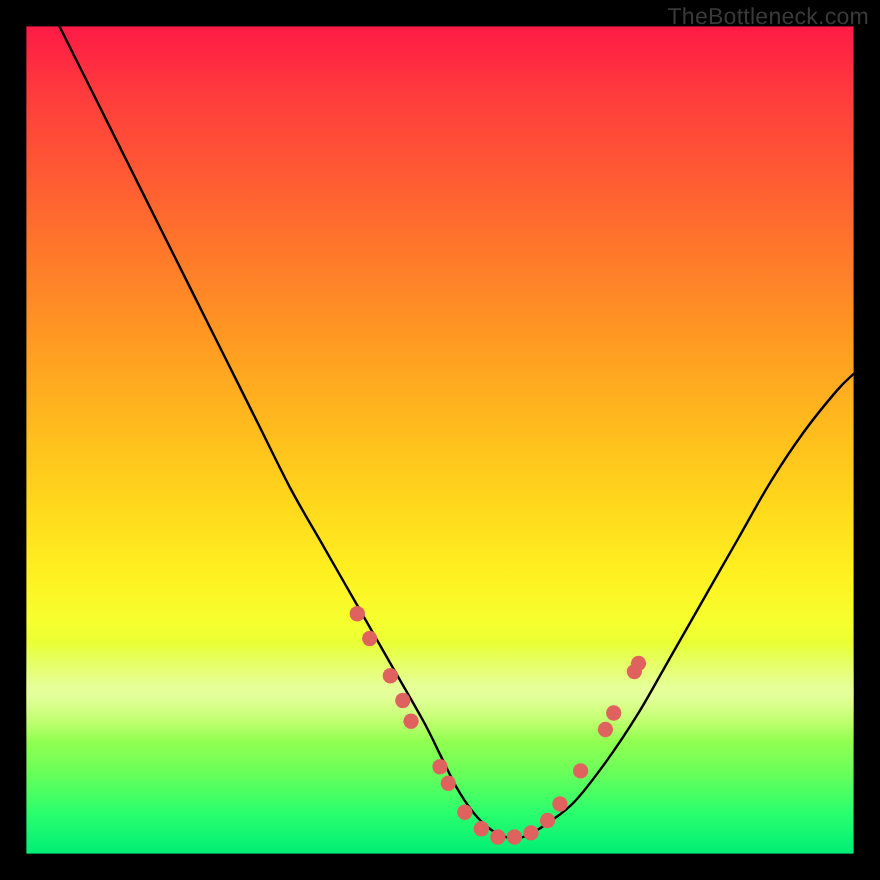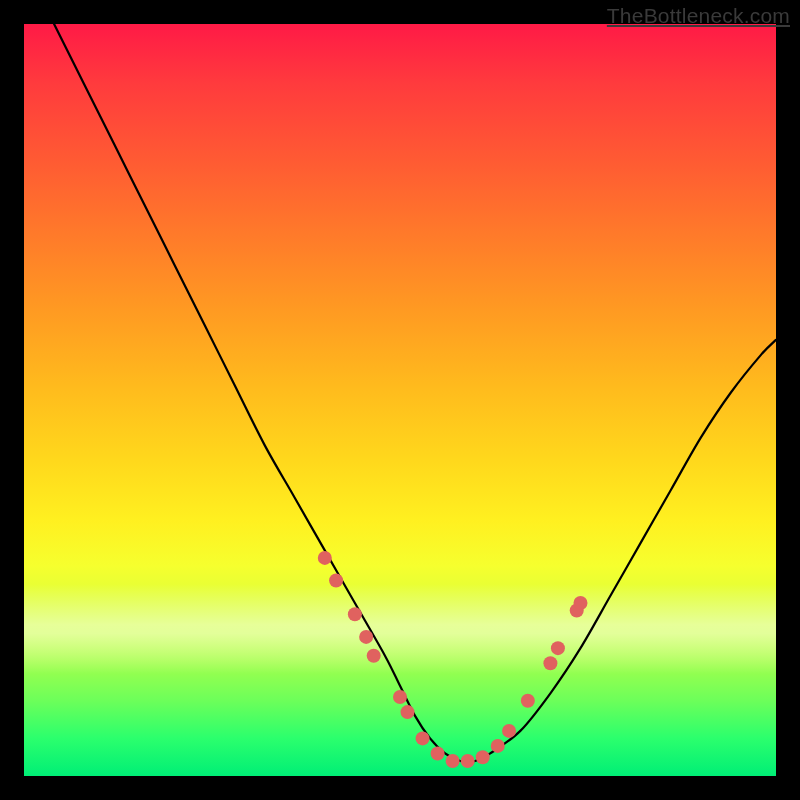"TheBottleneck.com" .watermark { text-decoration: underline -> none }
